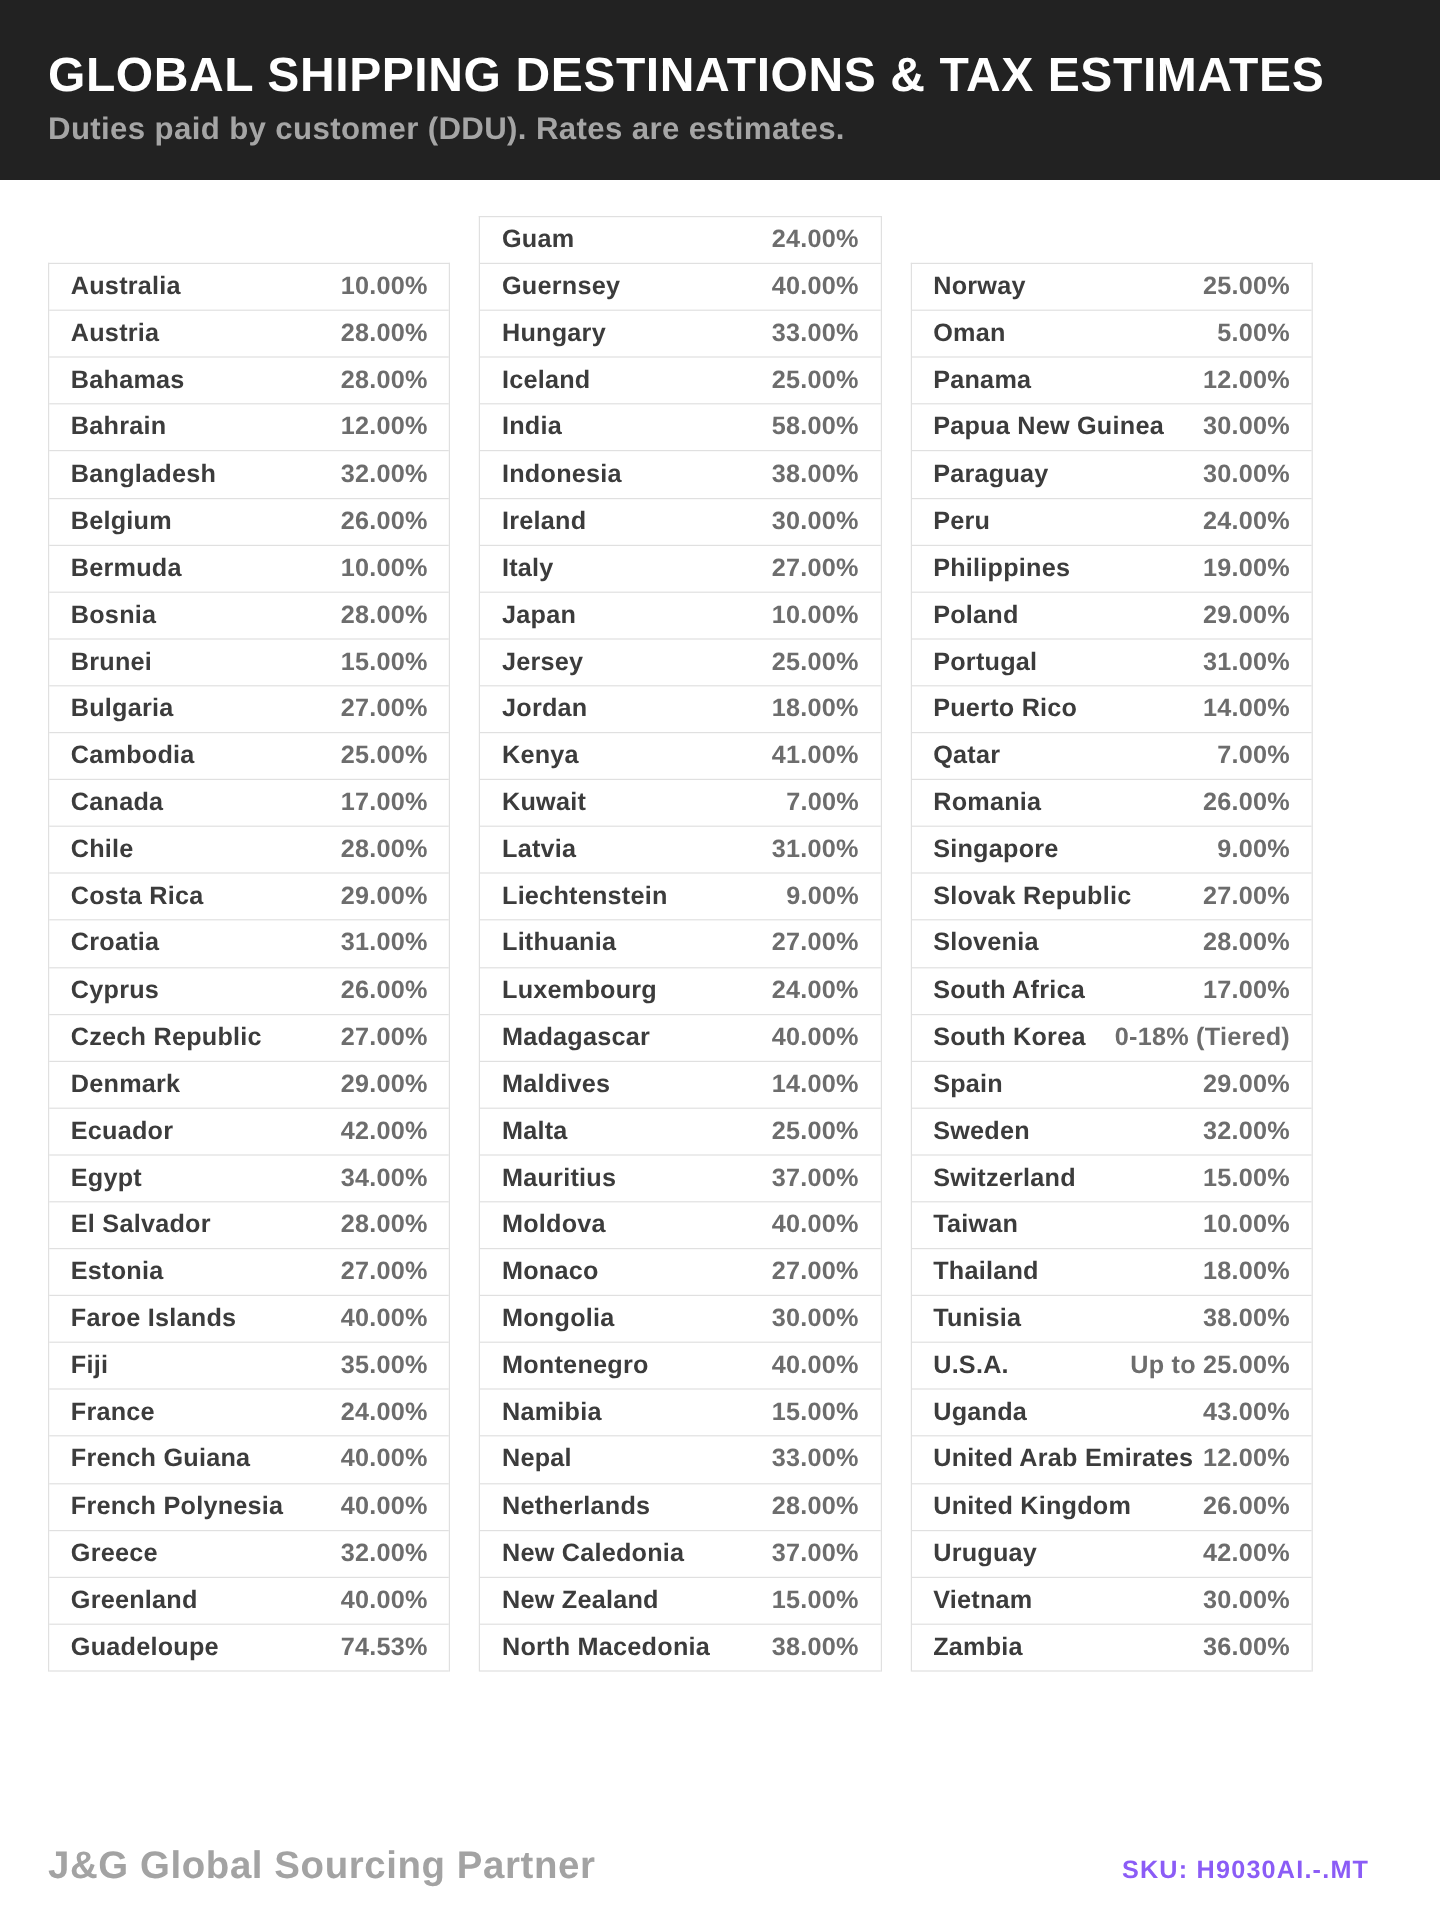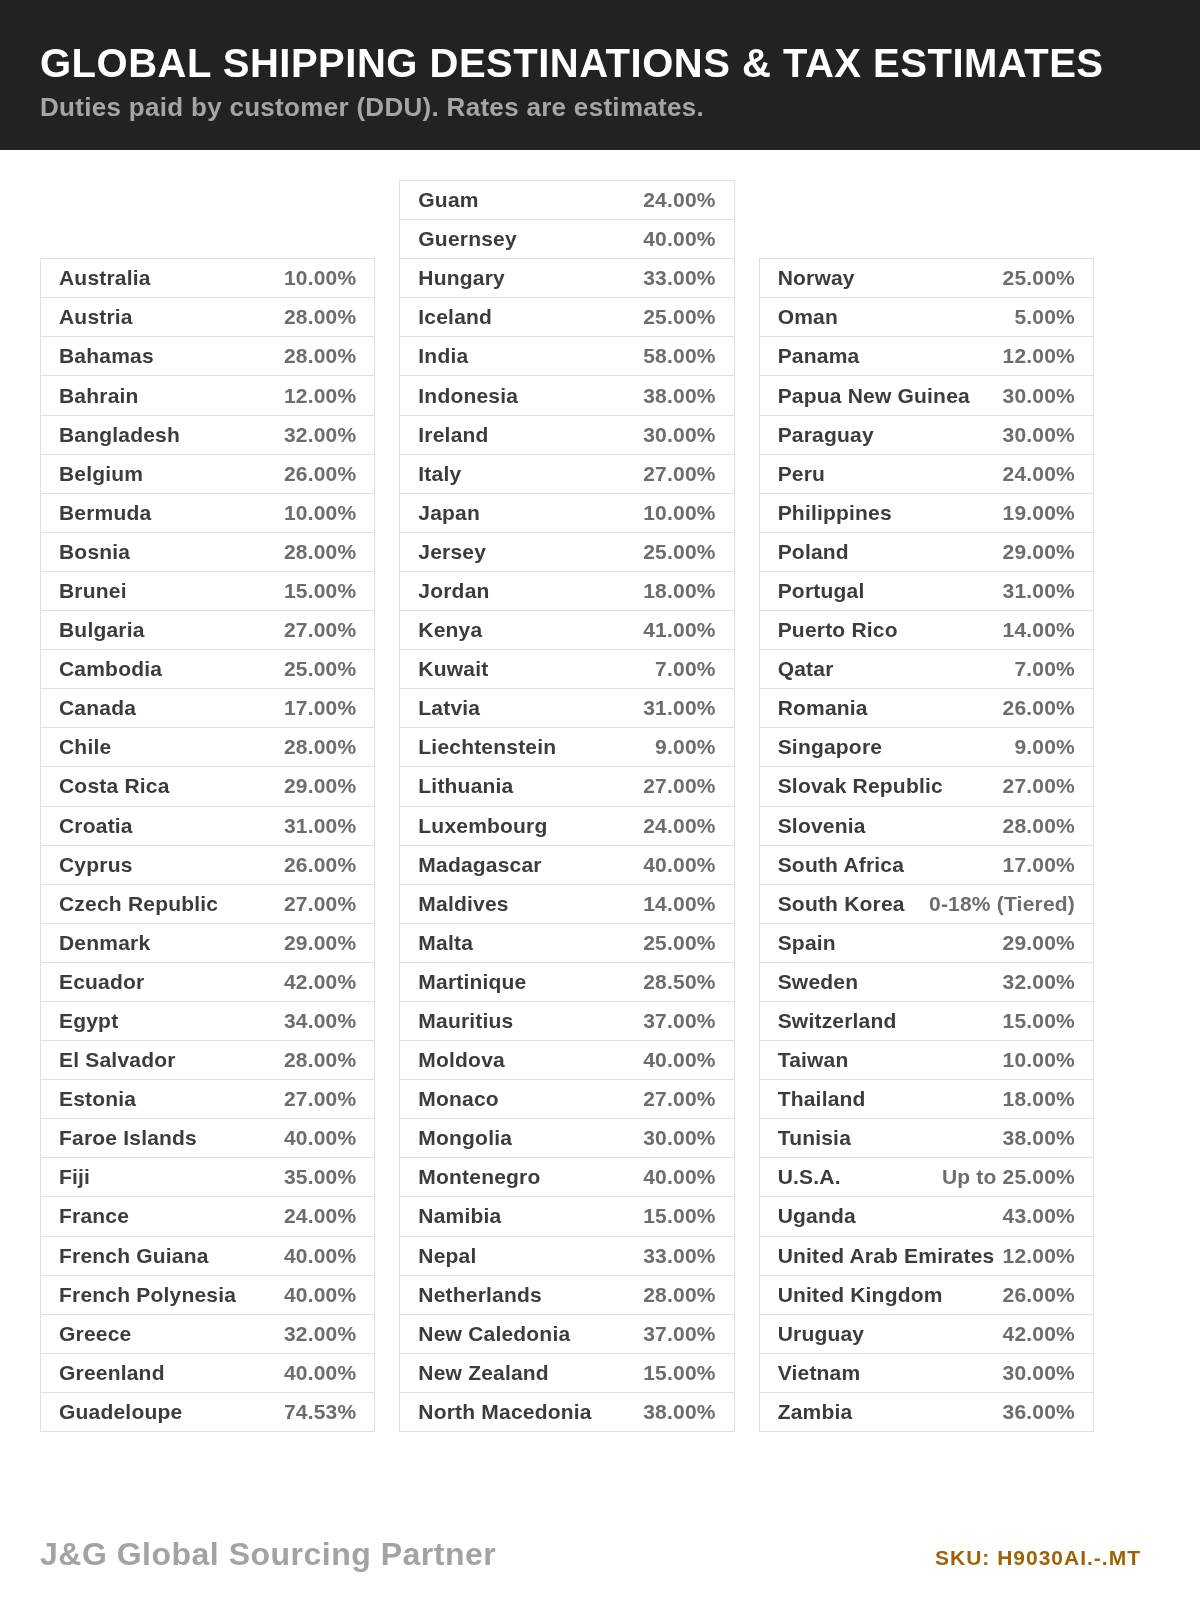"Martinique" div.row { html: <div> <span>Martinique</span> <span>28.50%</span> </div> -> none }
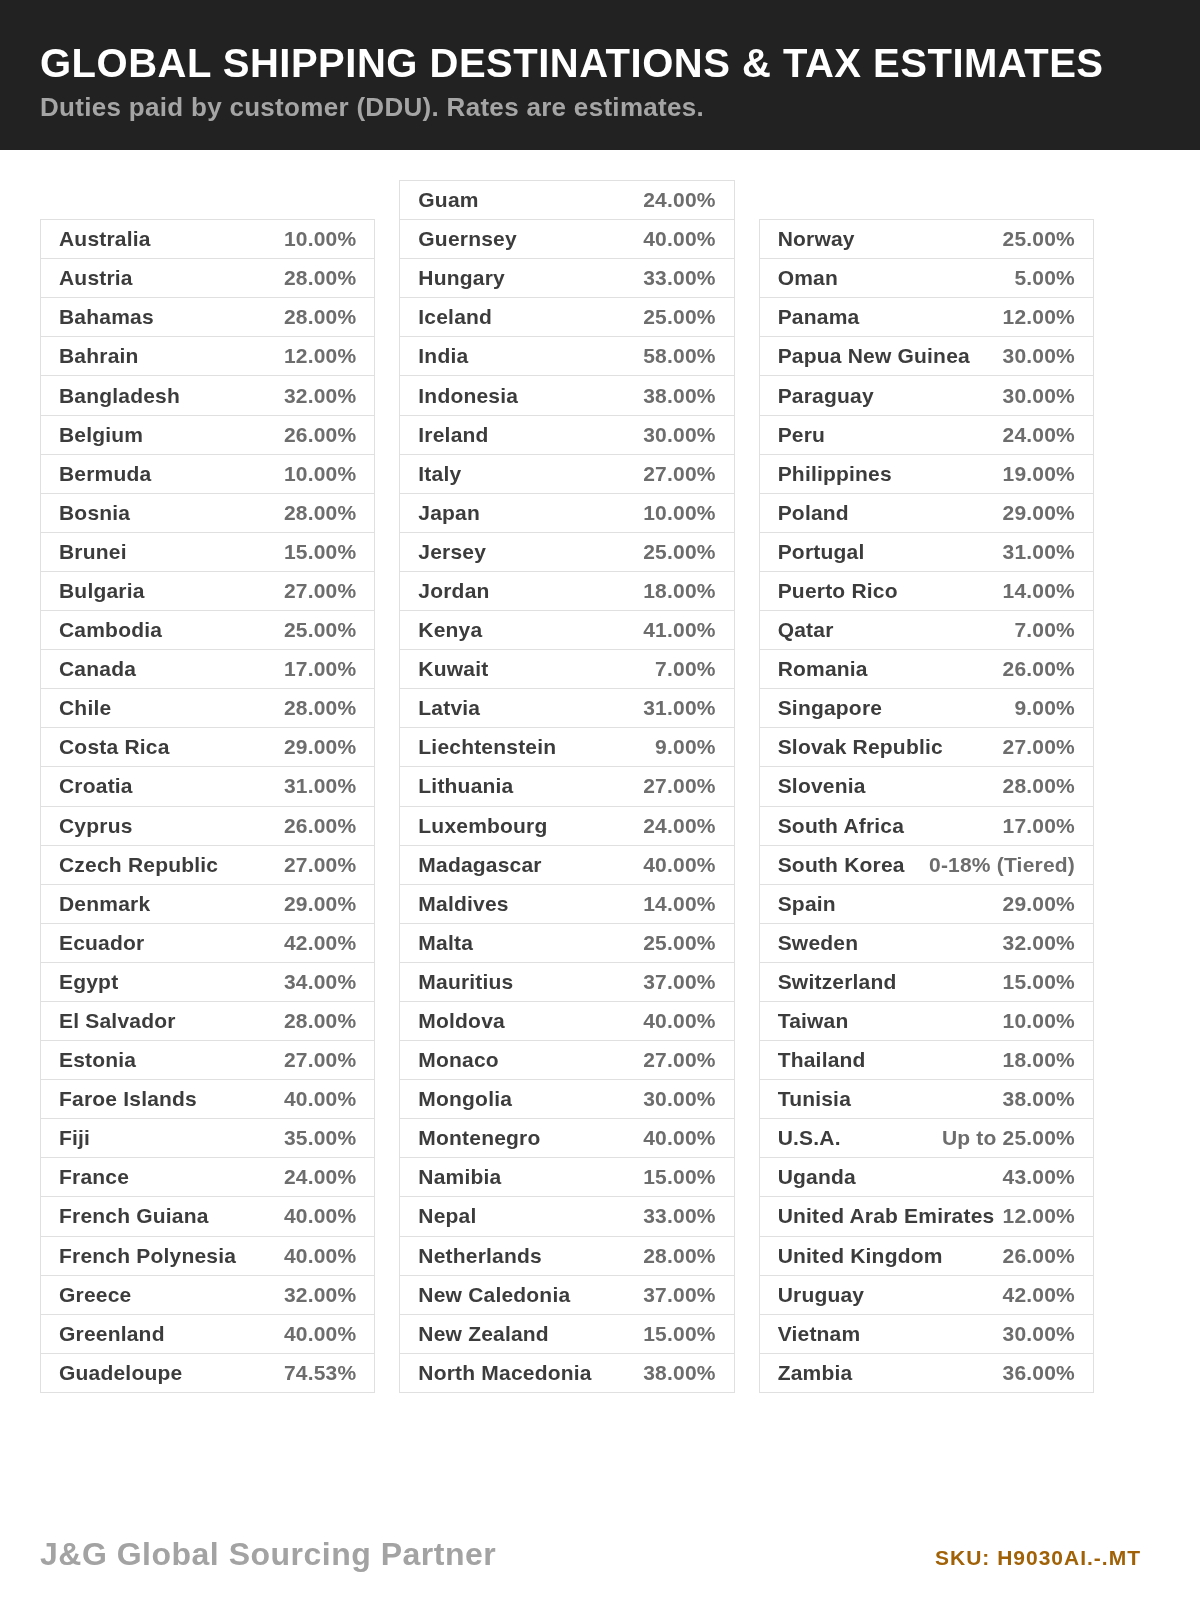"SKU: H9030AI.-.MT" .sku { color: #a16207 -> #8b5cf6 }
